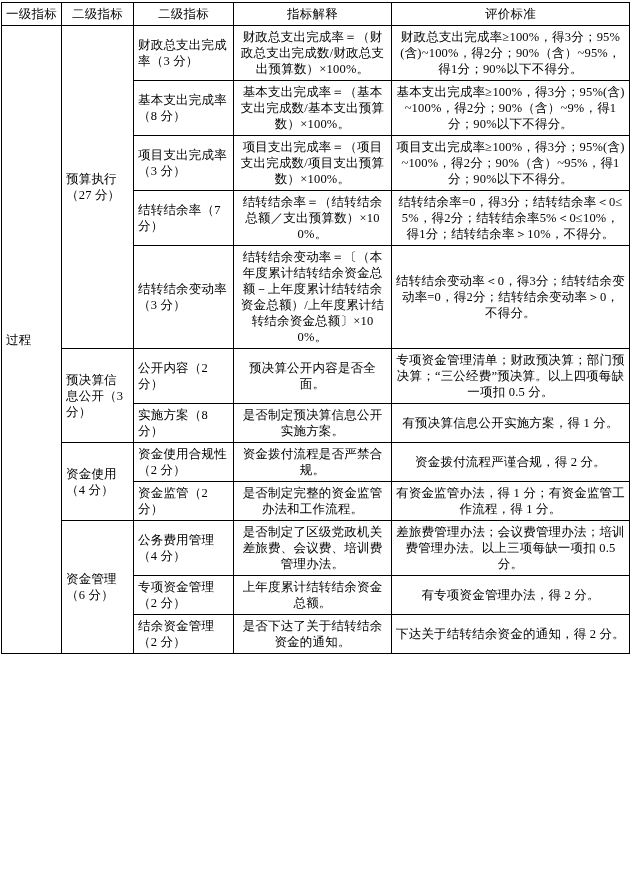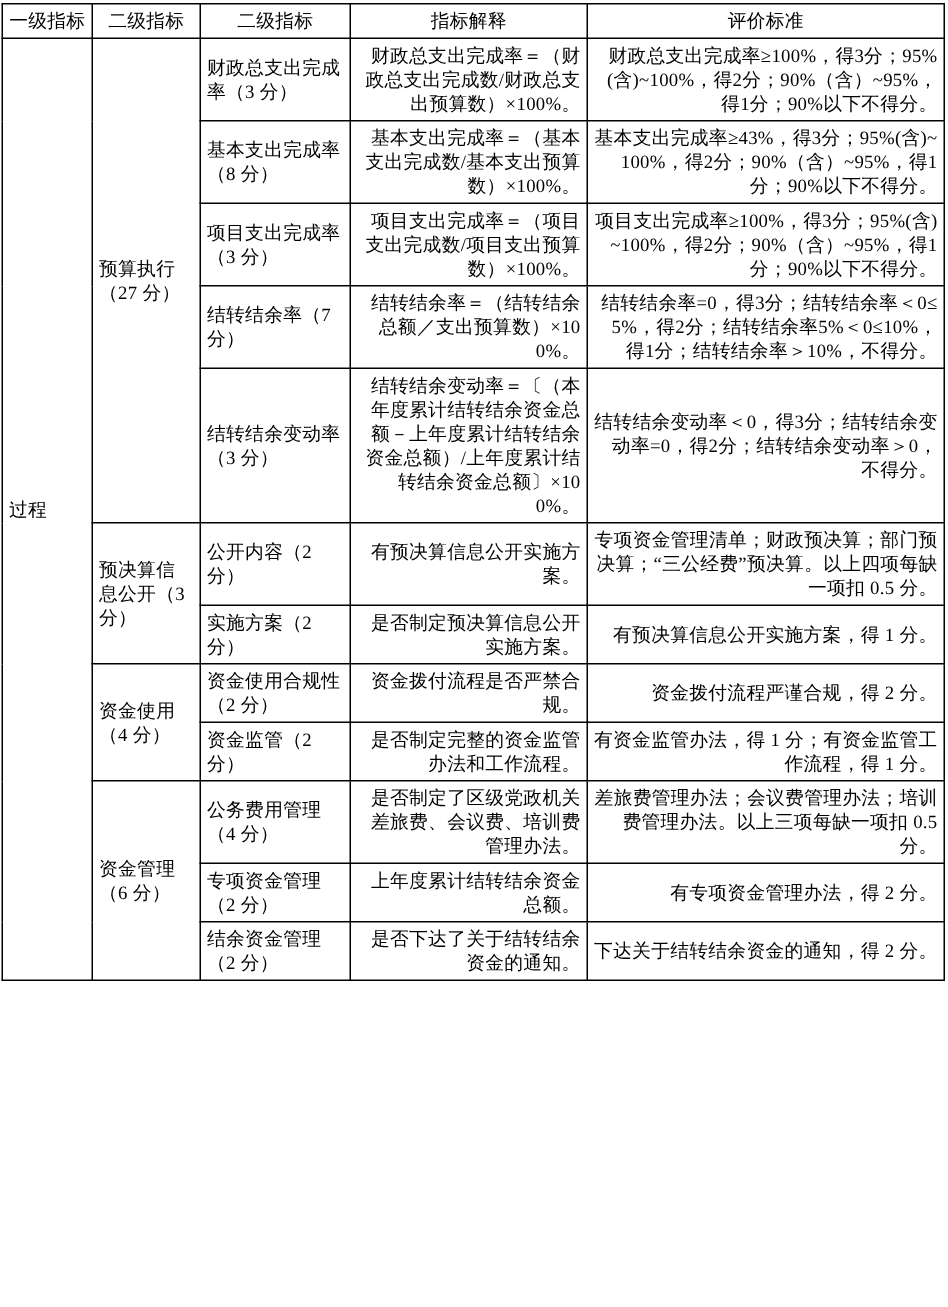"财政总支出完成率＝（财政总支出完成数/财政总支出预算数）×100%。" td.c4, td.c5 { text-align: right -> center }
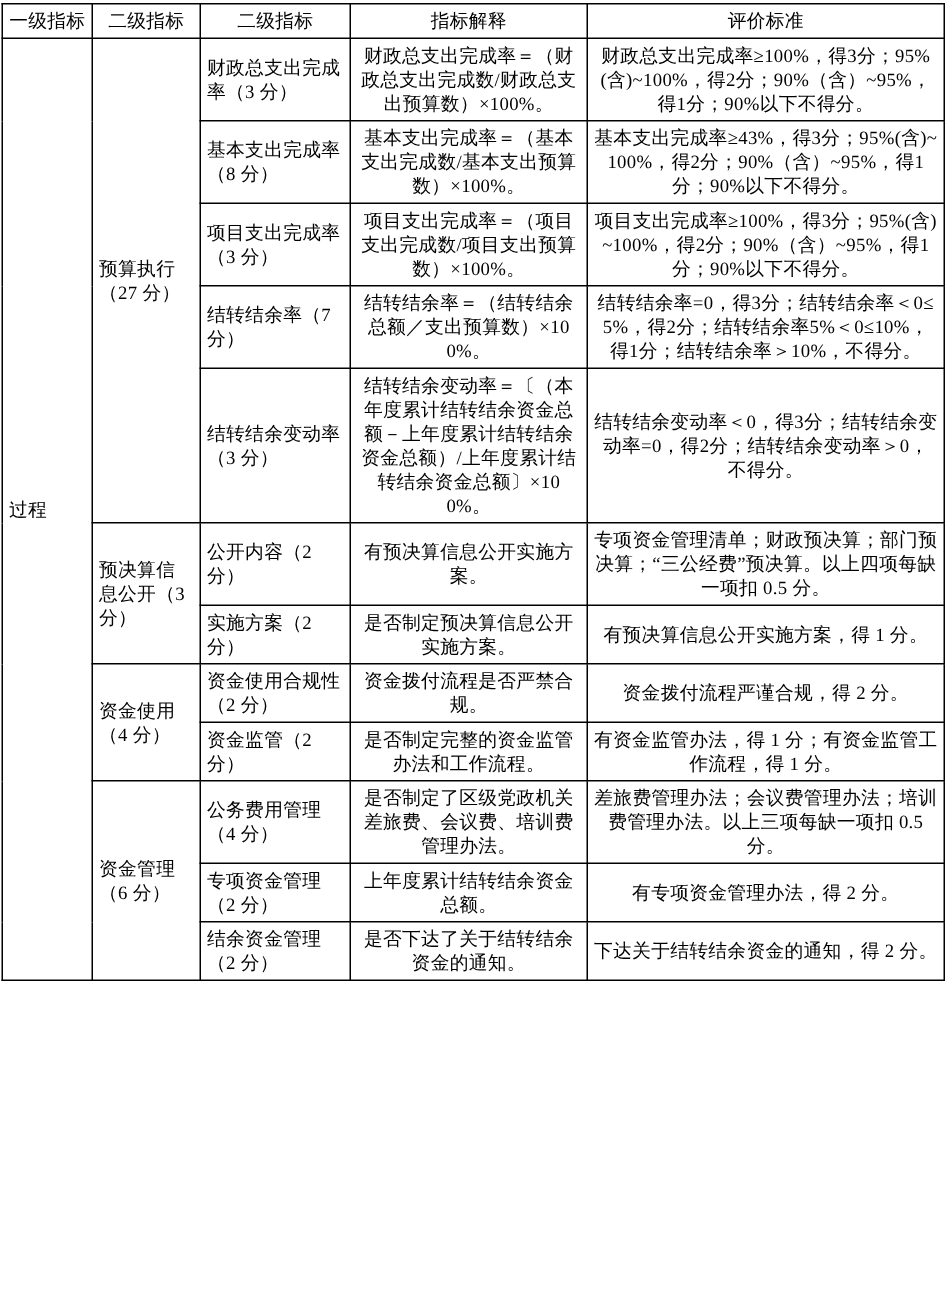"基本支出完成率≥43%，得3分；95%(含)~100%，得2分；90%（含）~9" span.cellwrap { text: 43%，得3分；95%(含)~100%，得2分；90%（含）~95% -> 100%，得3分；95%(含)~100%，得2分；90%（含）~9% }
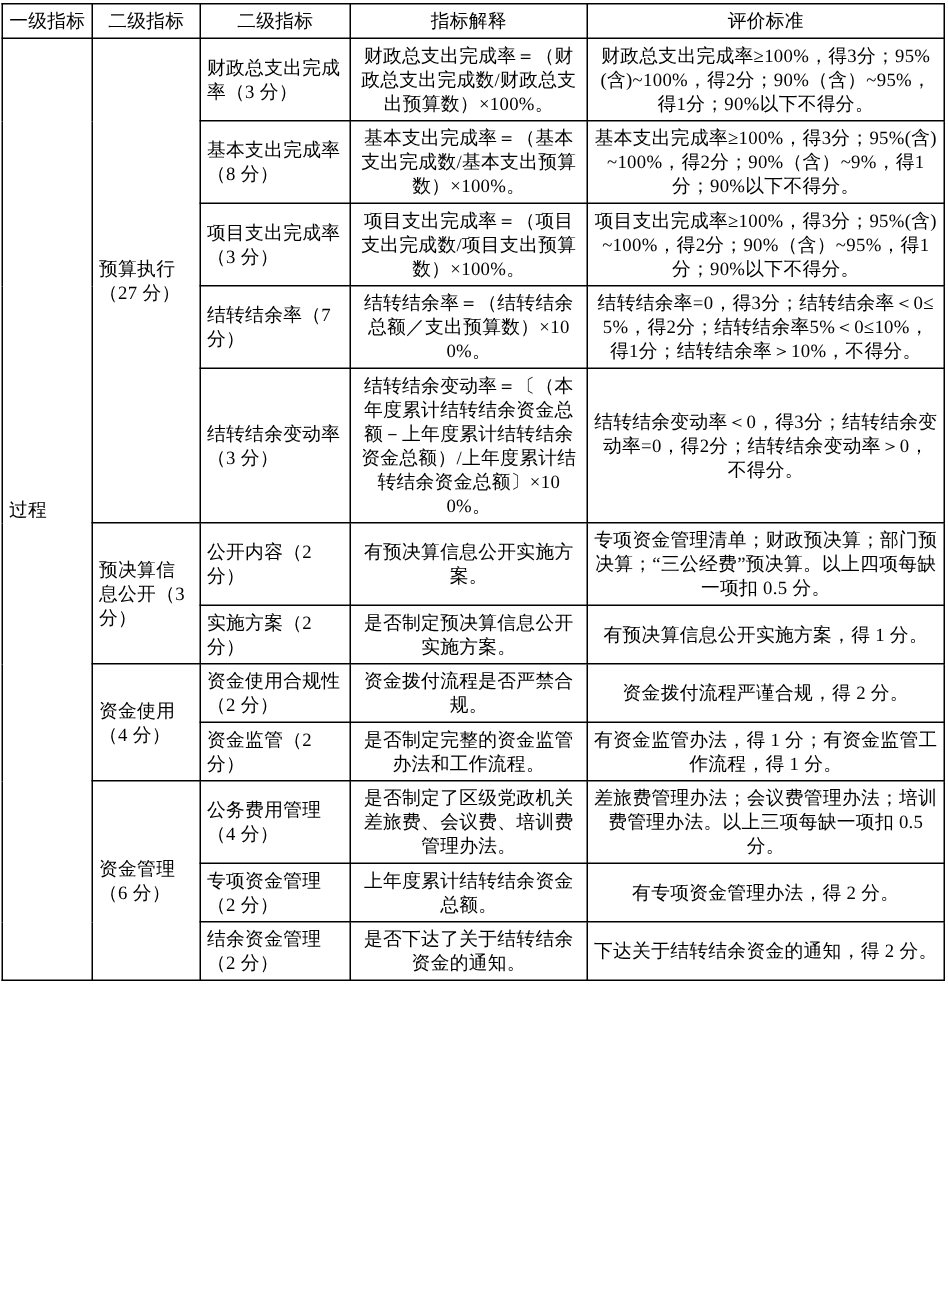"有预决算信息公开实施方案。" span.cellwrap { text: 有预决算信息公开实施方案 -> 预决算公开内容是否全面 }
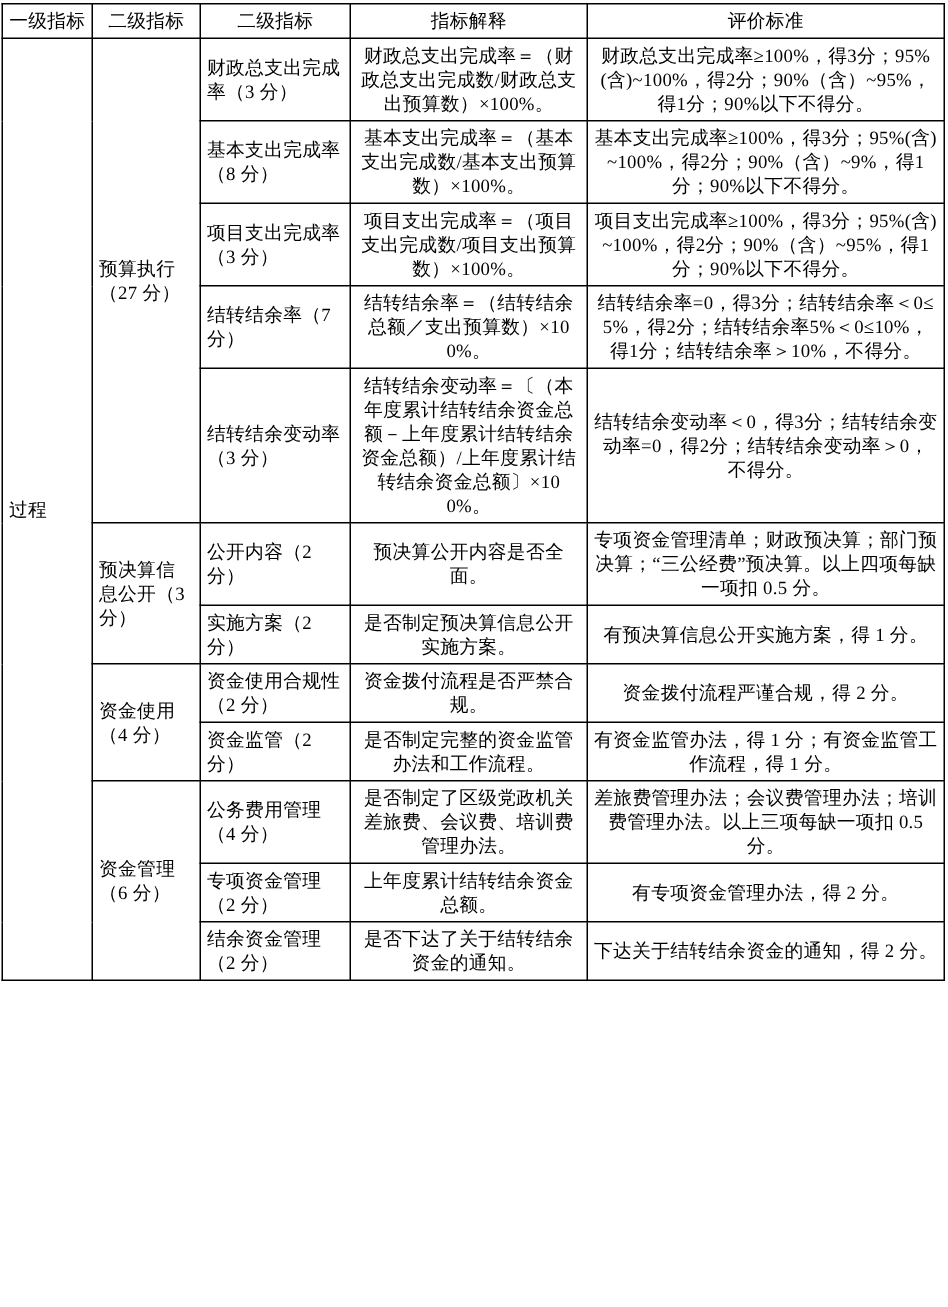"实施方案（2 分）" span.cellwrap { text: 2 -> 8 }
